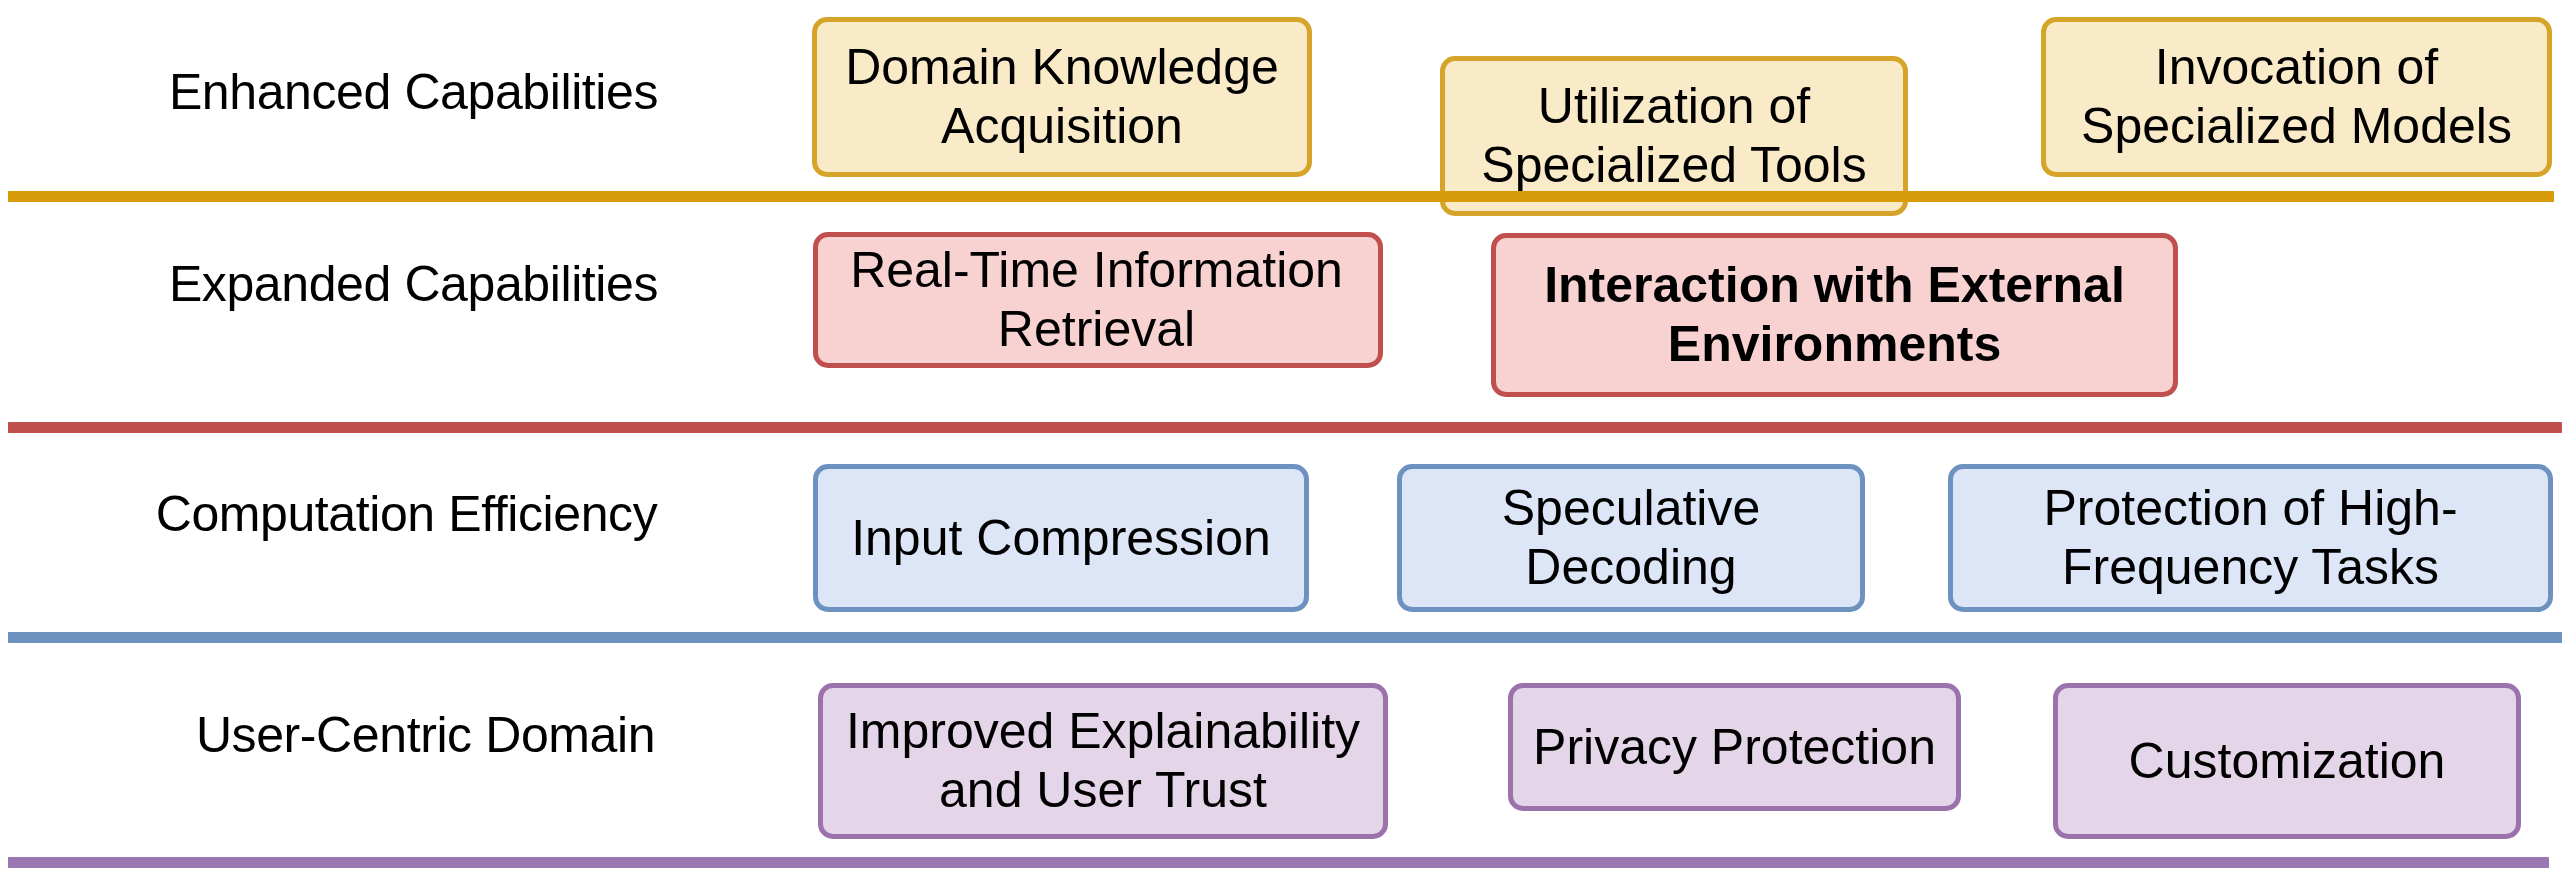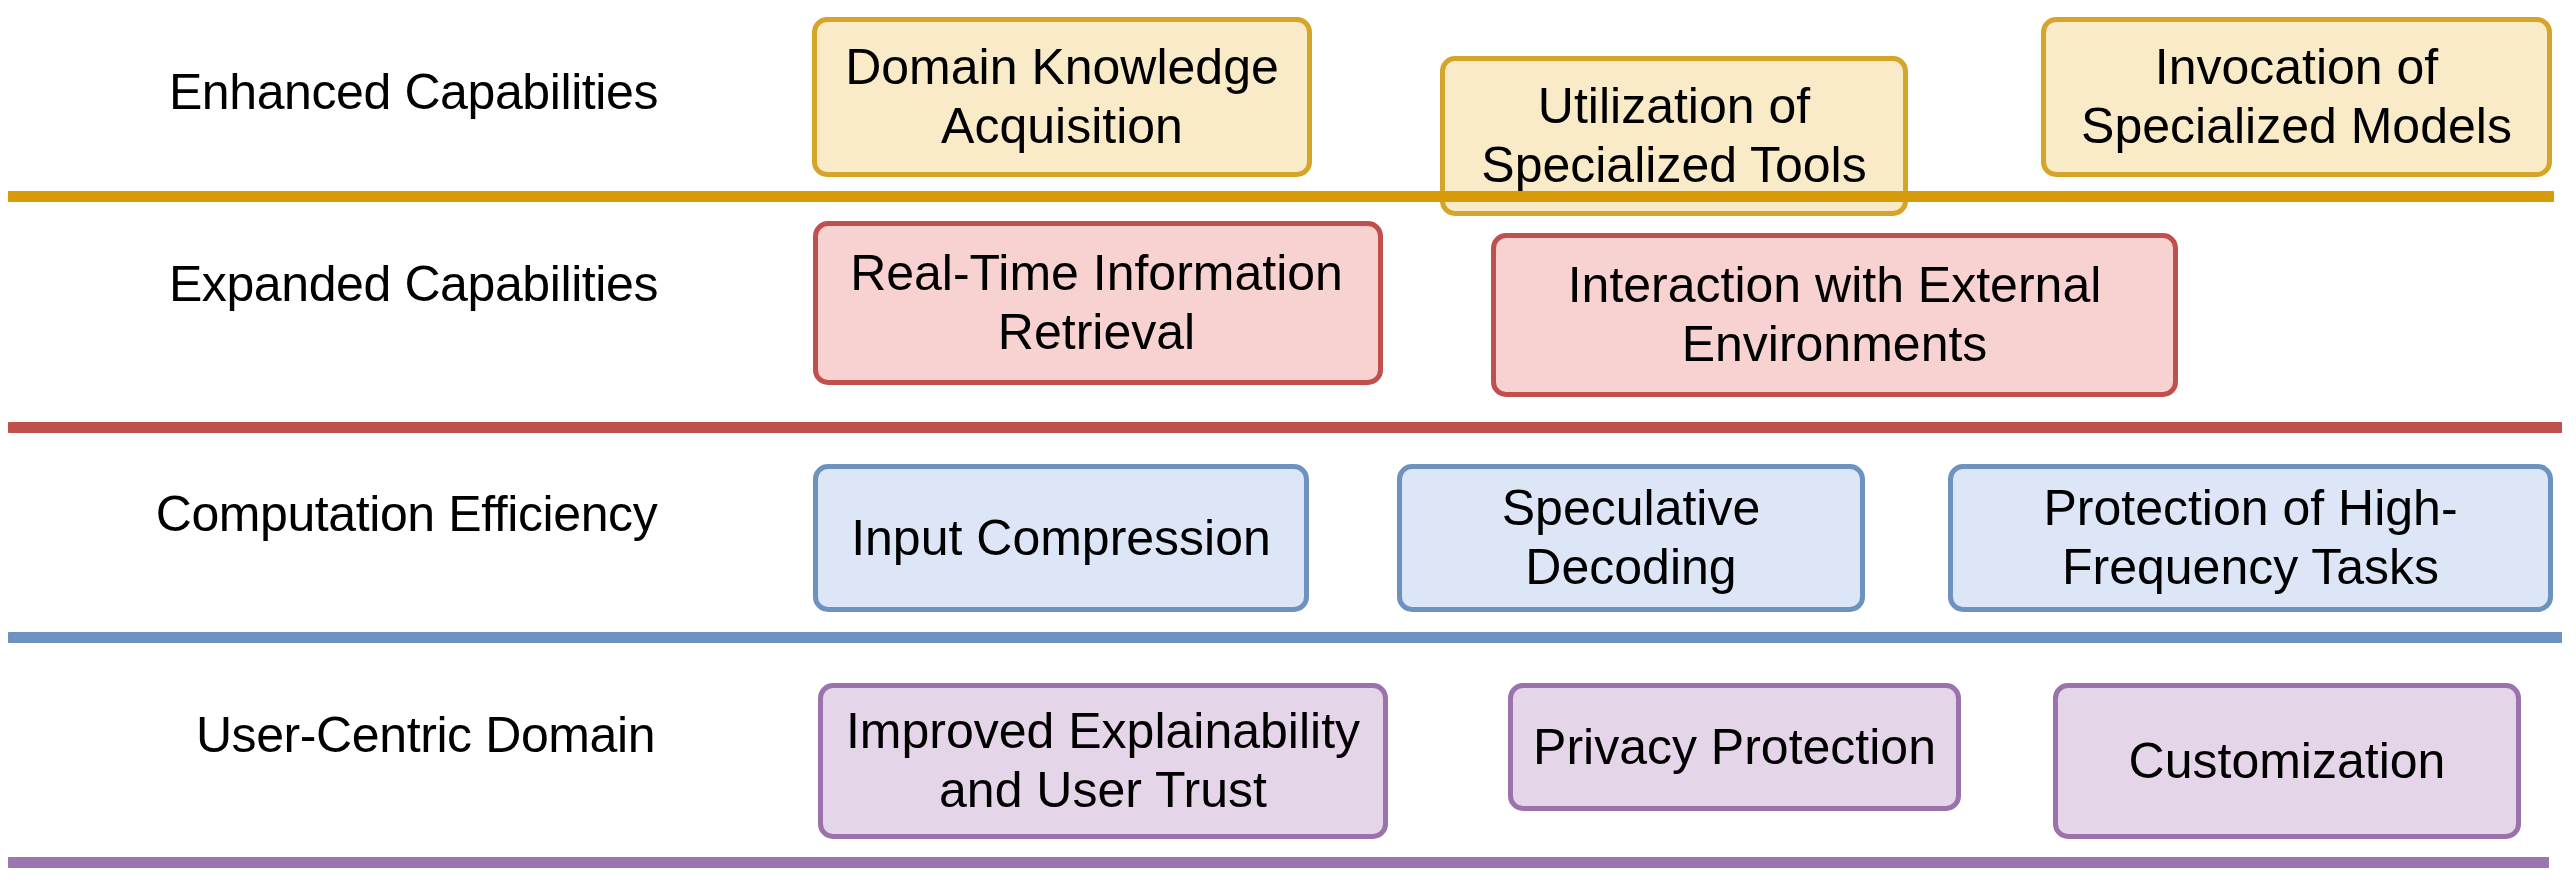"Real-Time Information Retrieval" div.box { height: 164px -> 136px; top: 221px -> 232px }
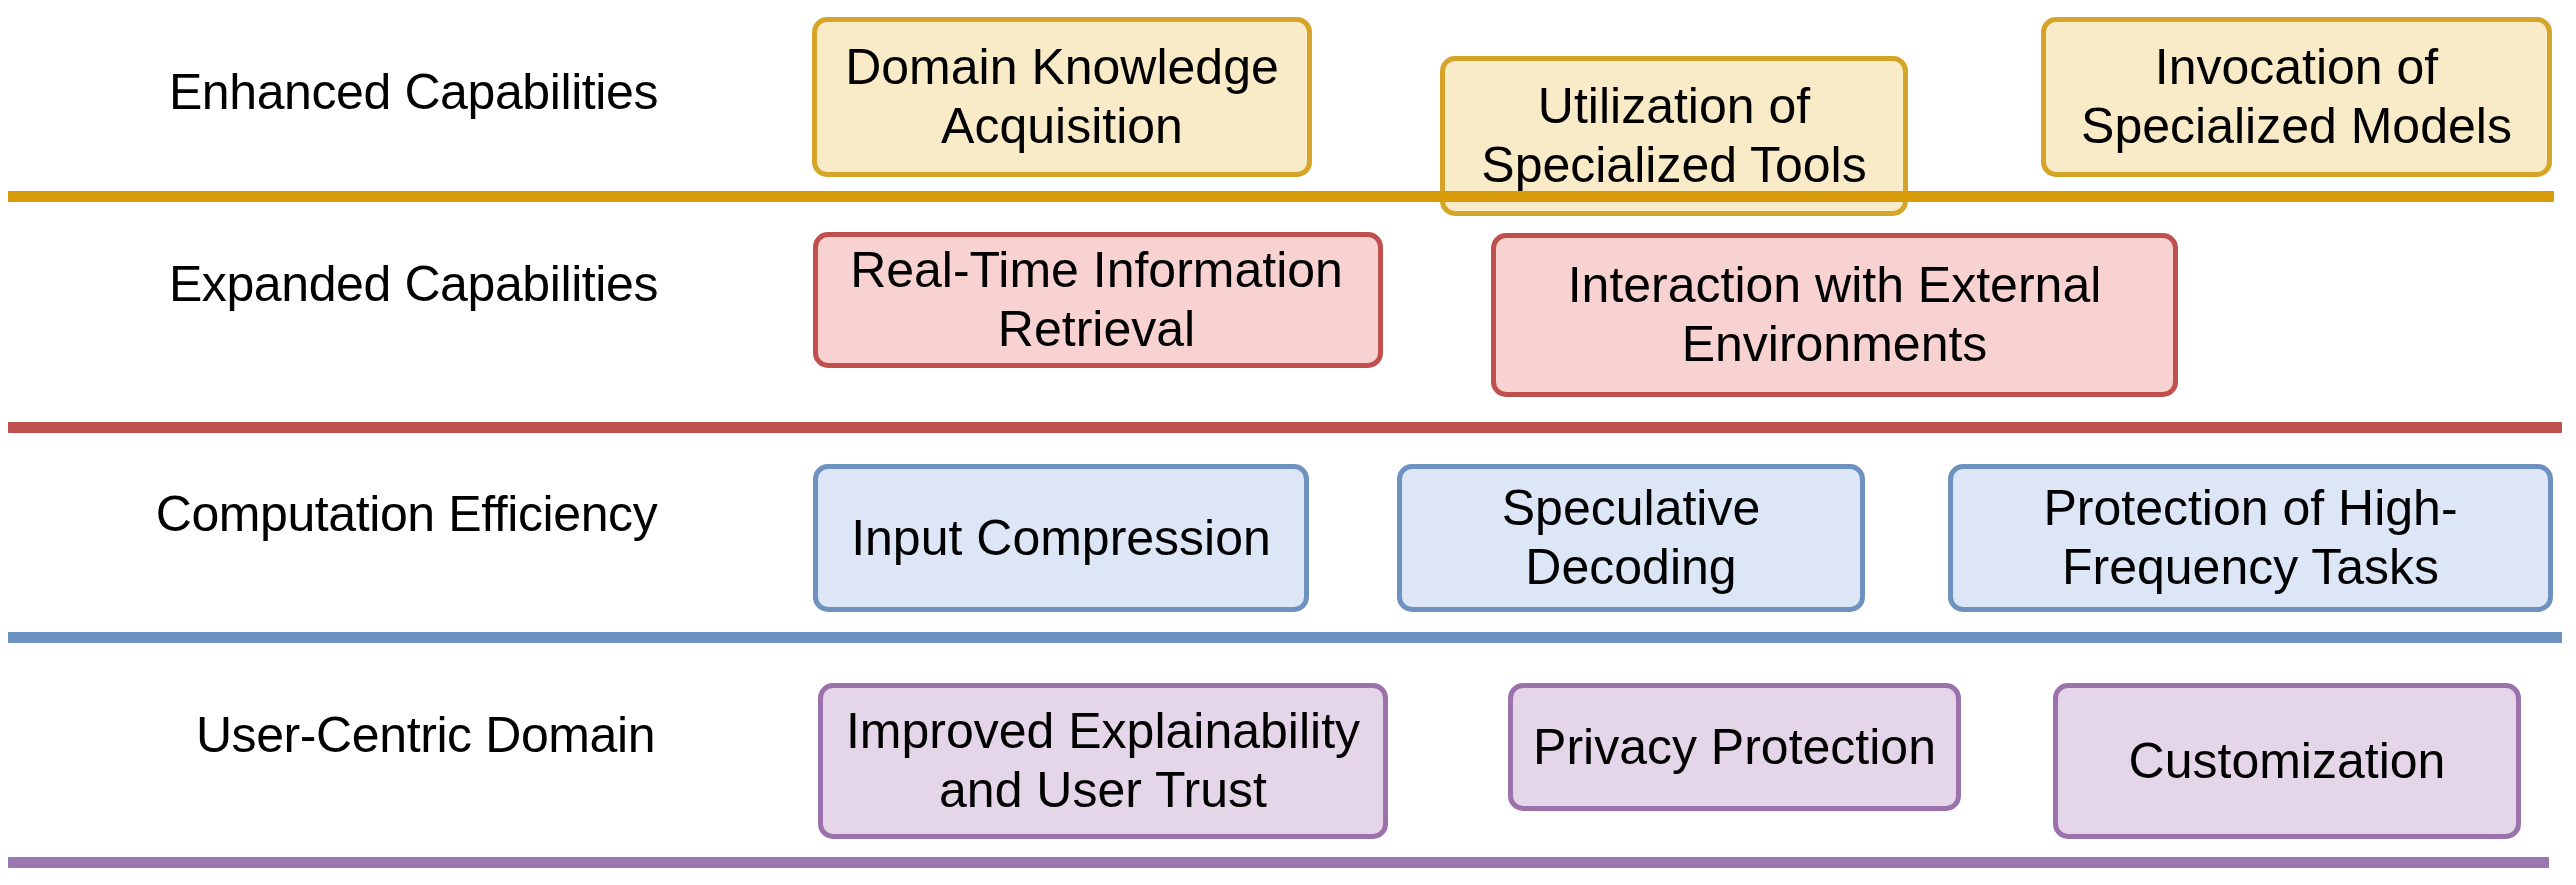"Interaction with External Environments" div.box { font-weight: none -> bold }
